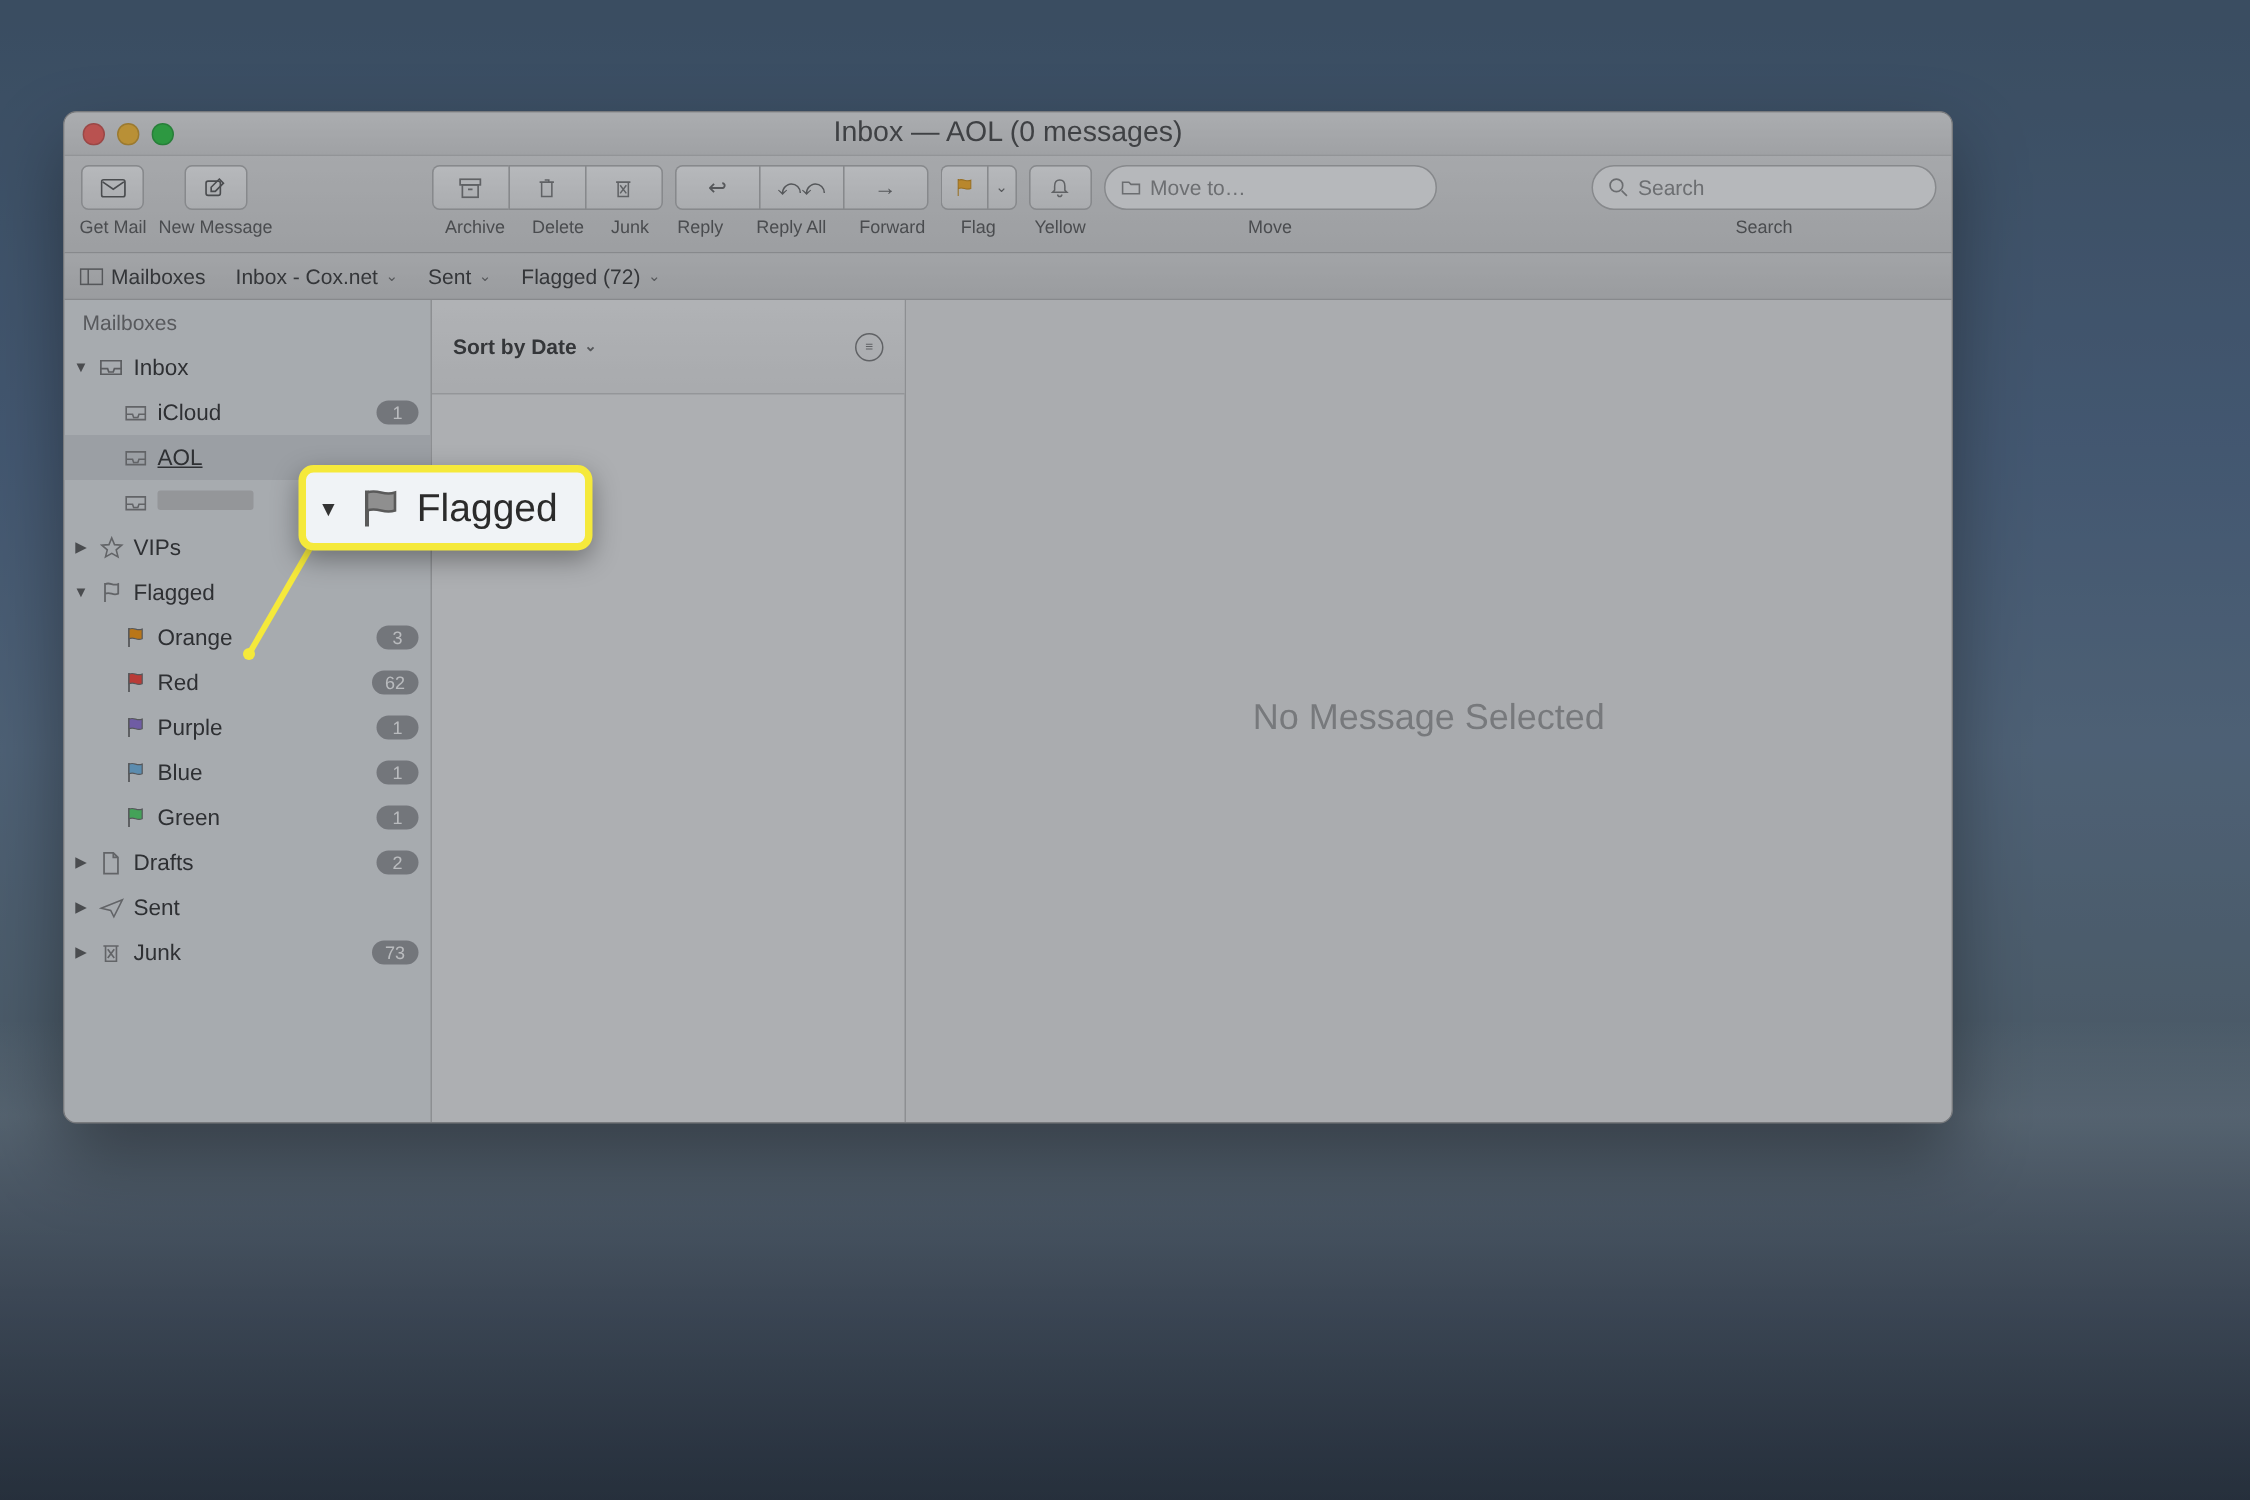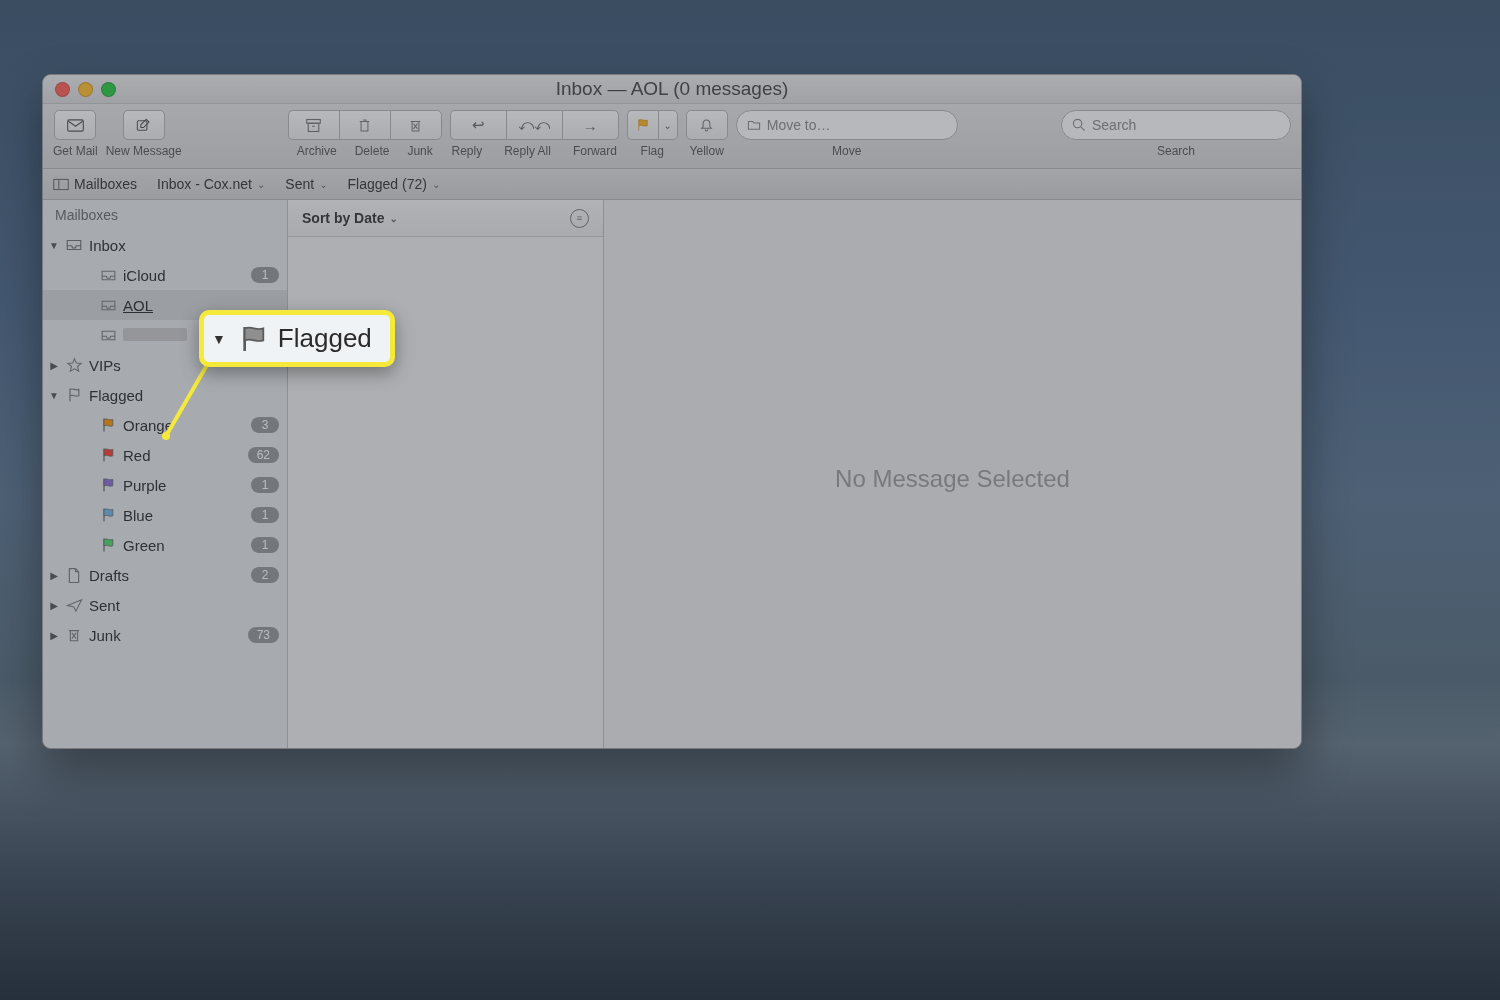"Sort by Date" .list-head { padding: 3px 14px -> 16px 14px }
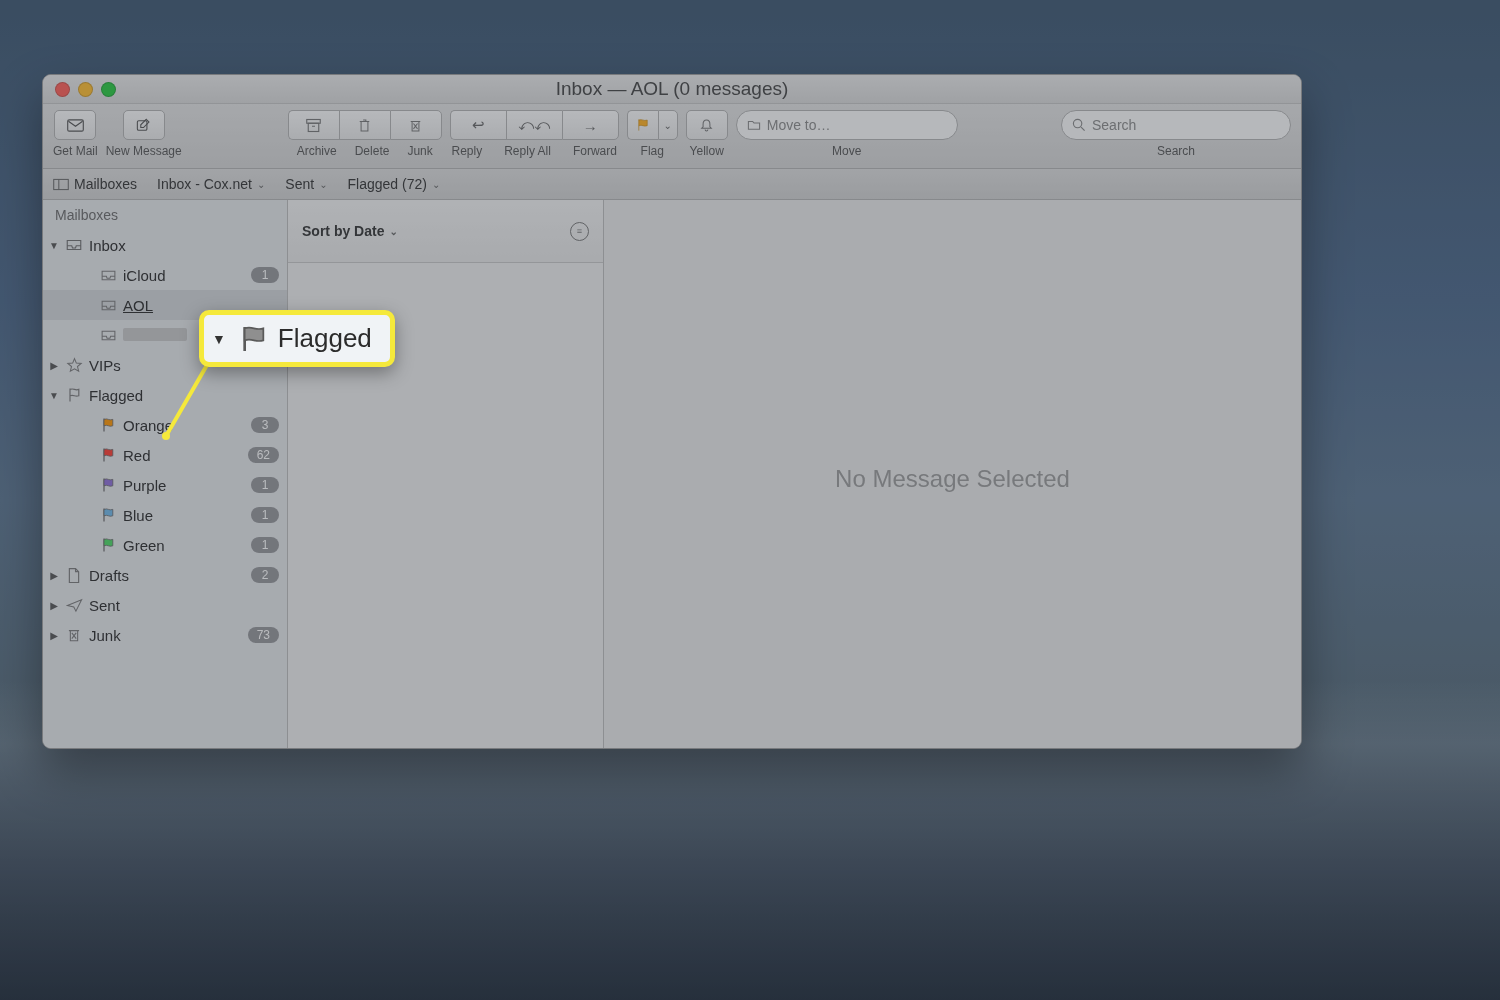"iCloud" .sb-row.lvl2 { padding-left: 56px -> 38px }
